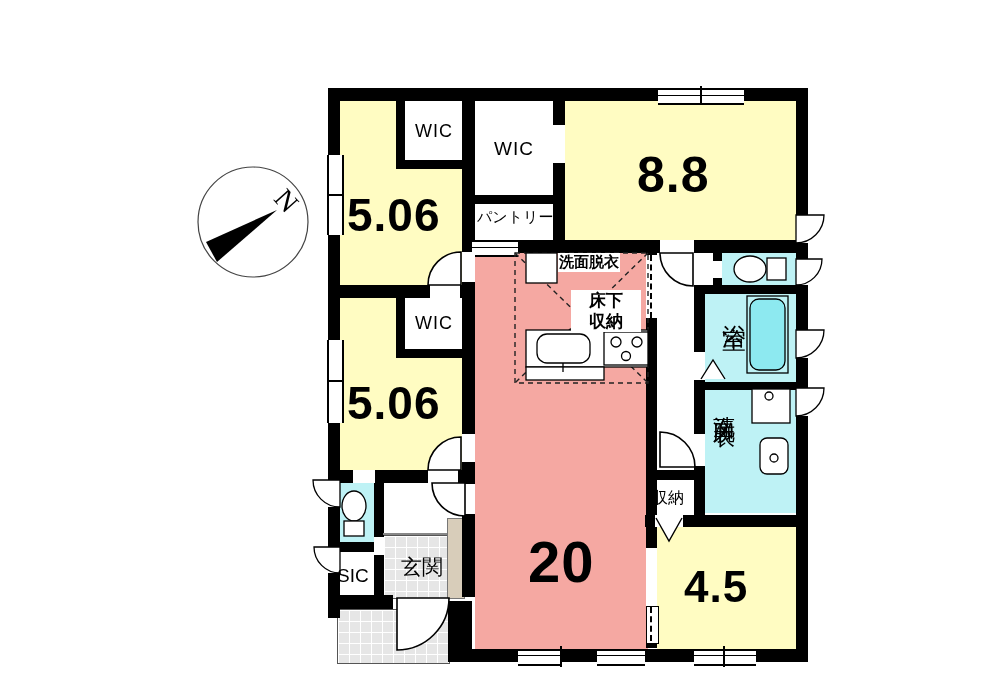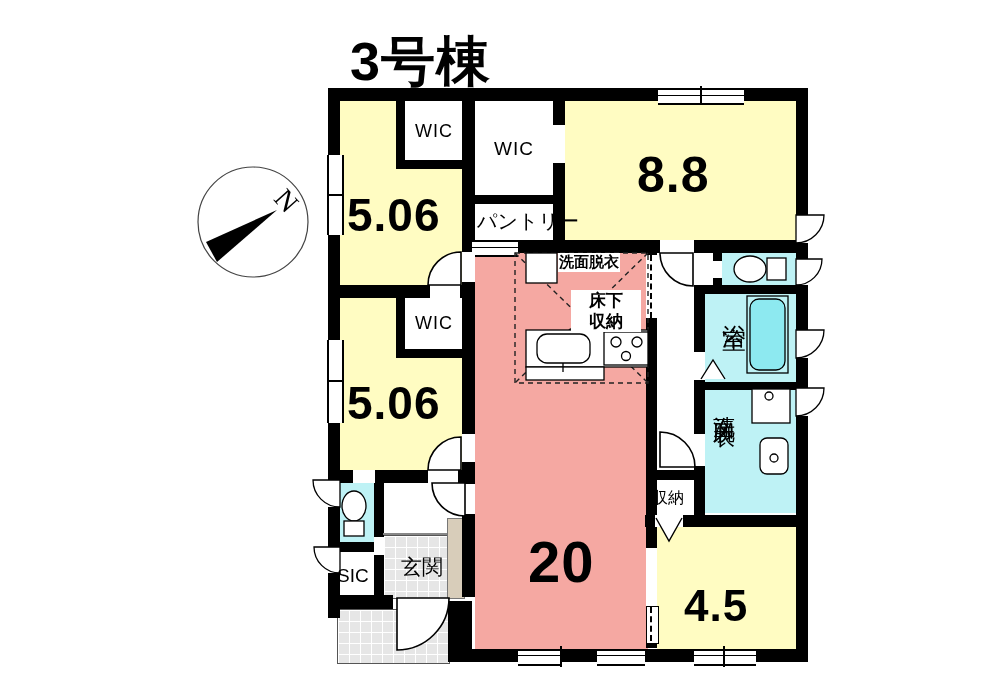"3号棟" div.lbl { html: <div>3号棟</div> -> none }
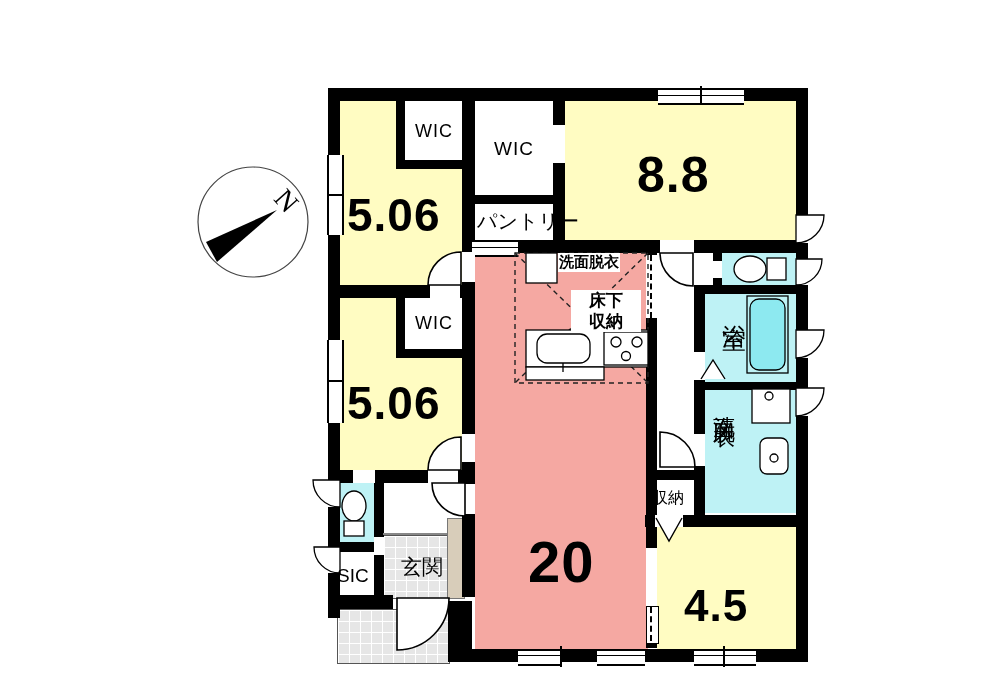"パントリー" div.lbl { font-size: 20px -> 15px }
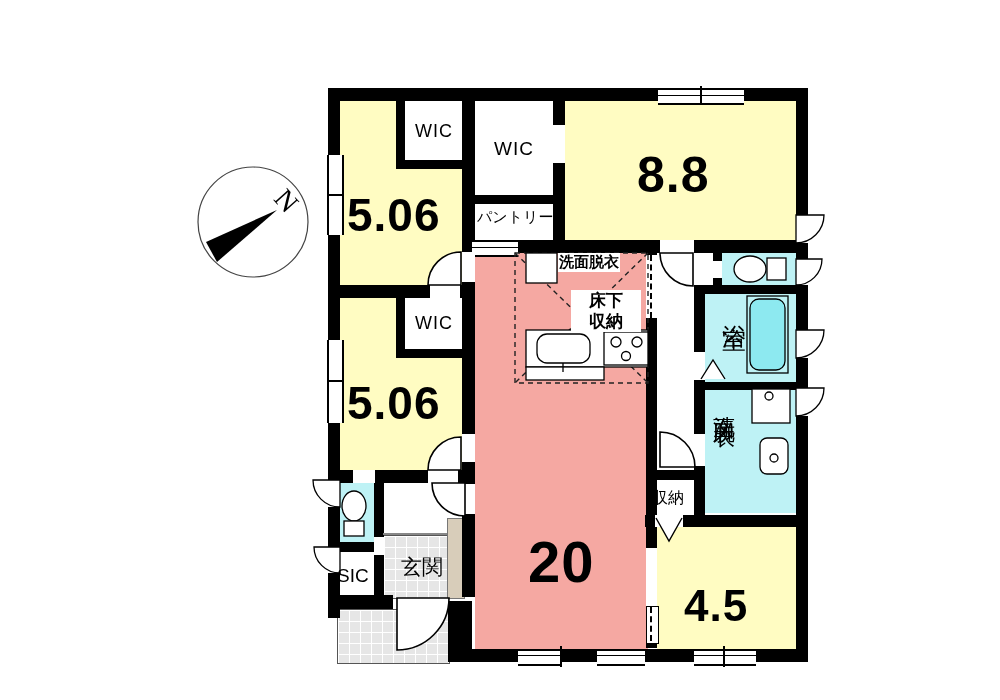"4.5" div.lbl { margin-top: 19px -> none }
